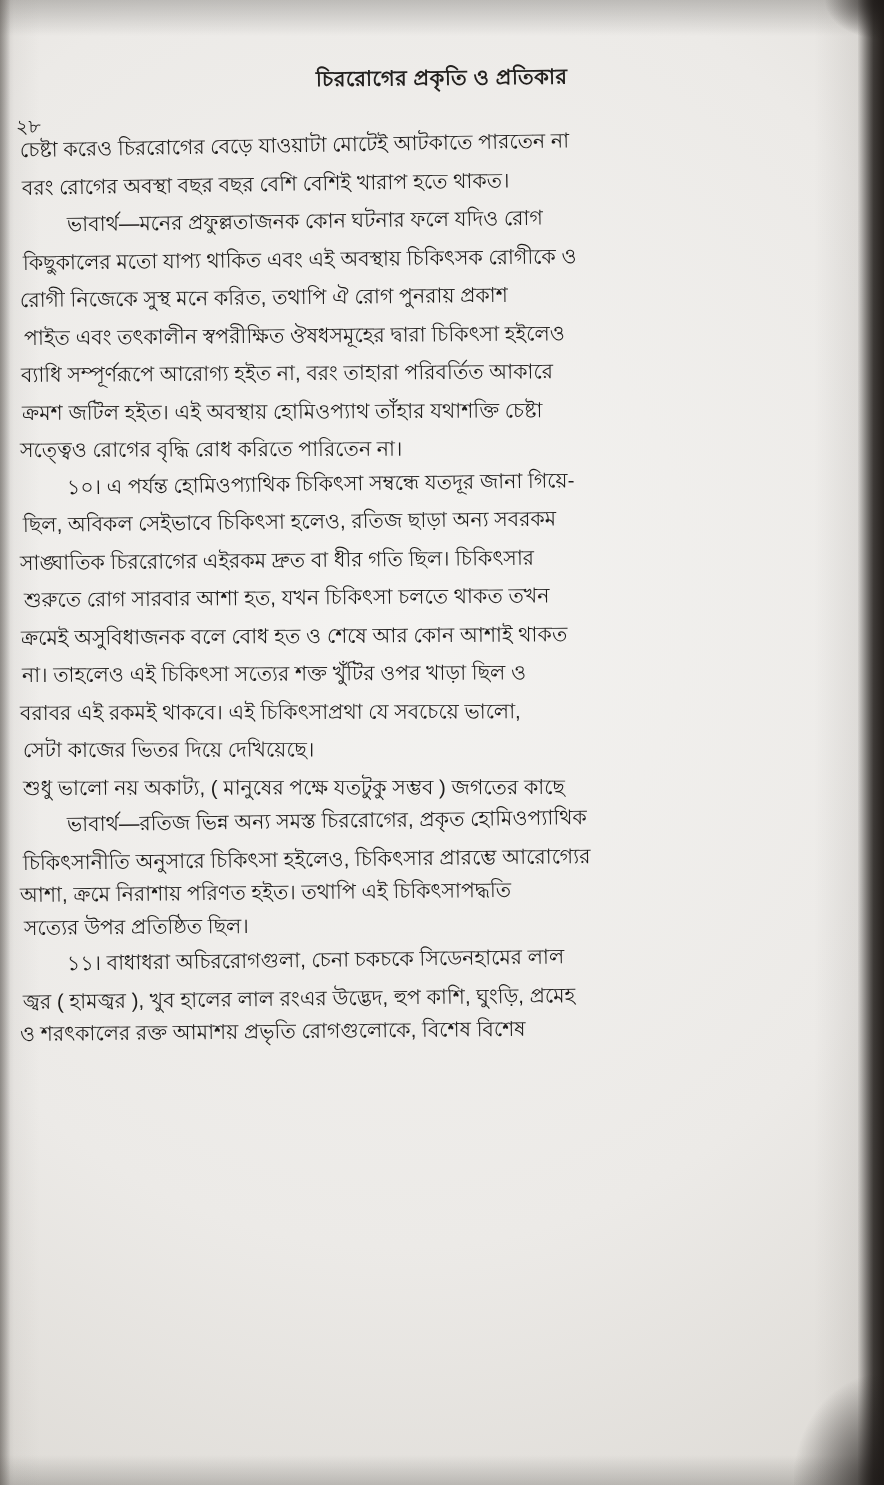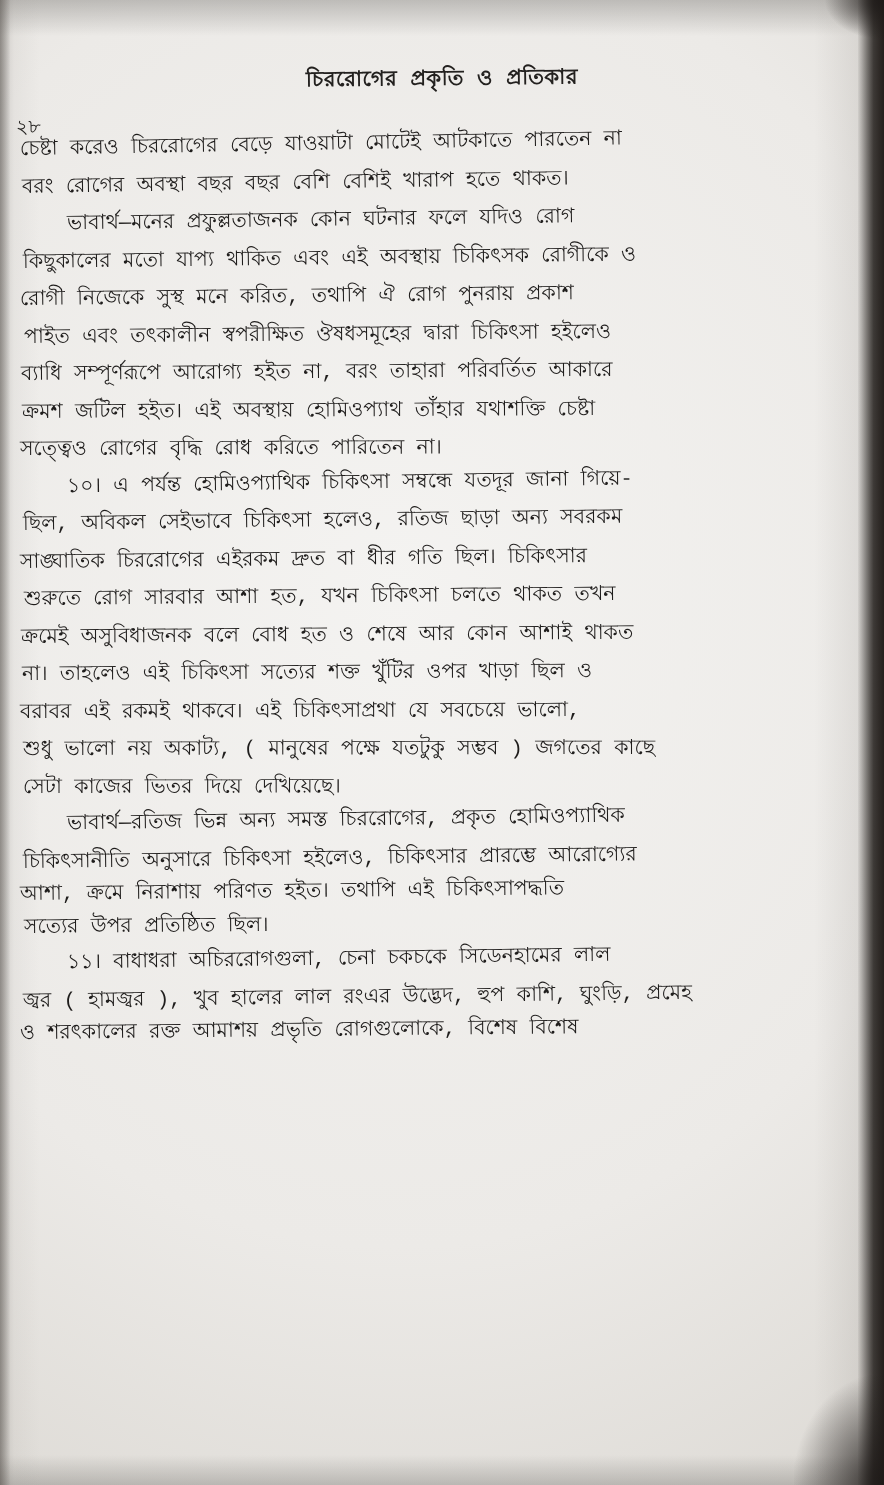"চিররোগের প্রকৃতি ও প্রতিকার" .page { font-family: Liberation Mono, monospace -> Liberation Sans, sans-serif }
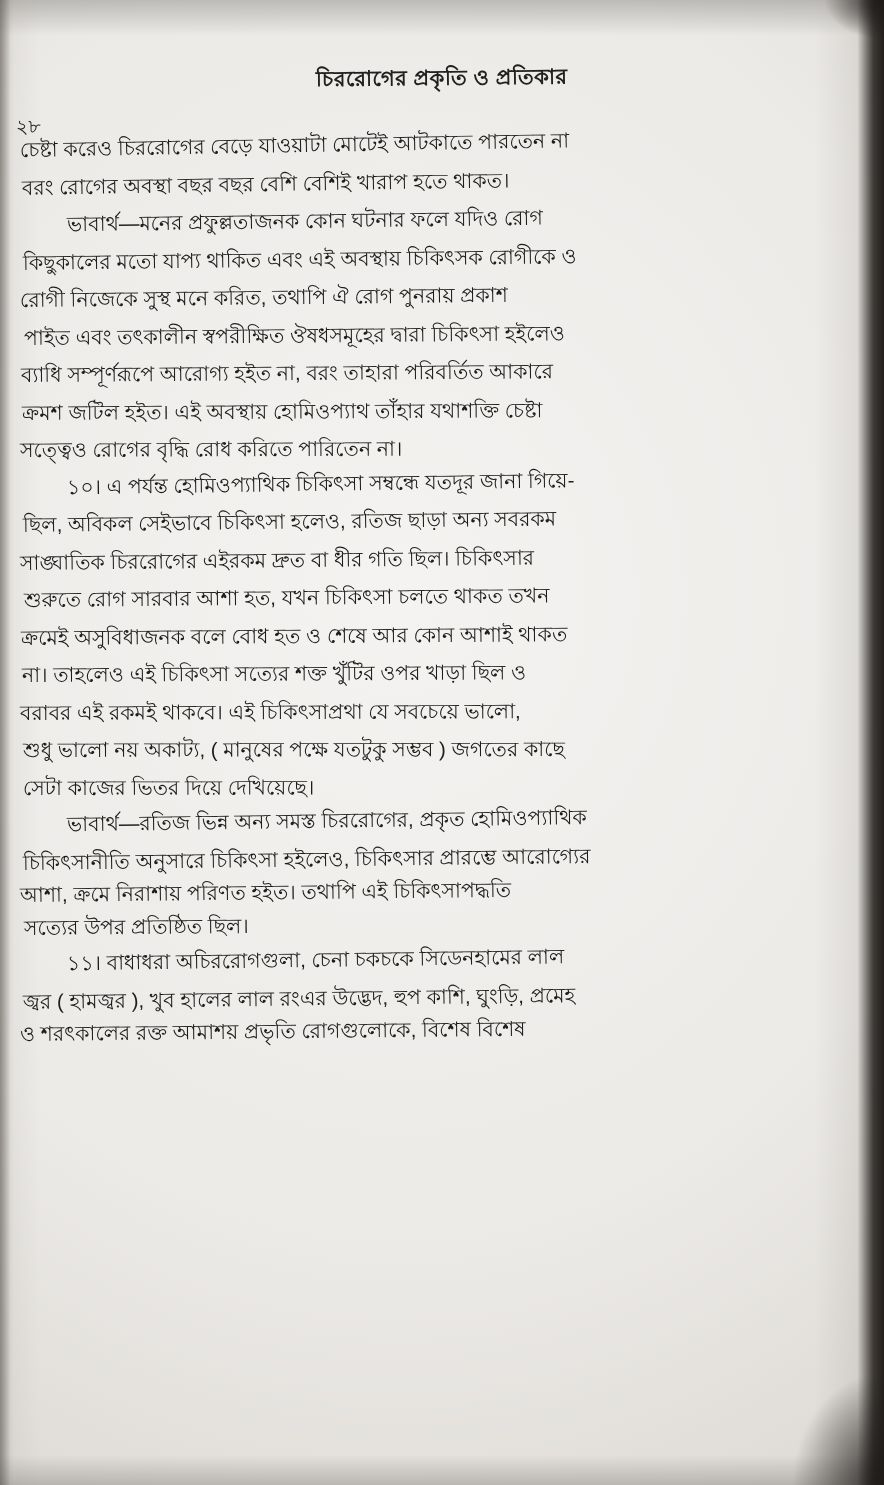"শুধু ভালো নয় অকাট্য, (" span.ln { order: before "সেটা কাজের ভিতর দিয়ে দেখিয়েছে।" -> after "সেটা কাজের ভিতর দিয়ে দেখিয়েছে।" }
